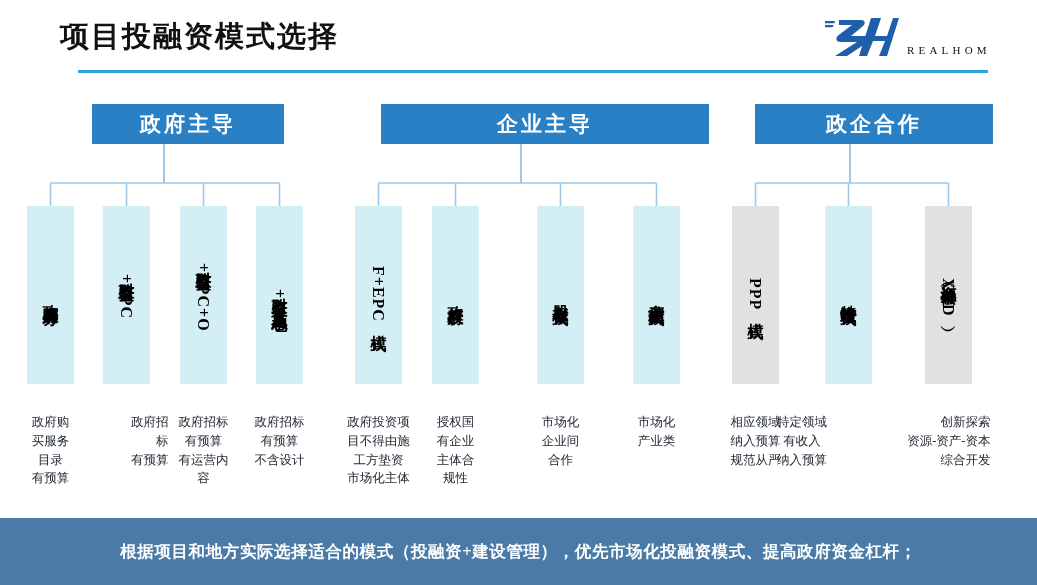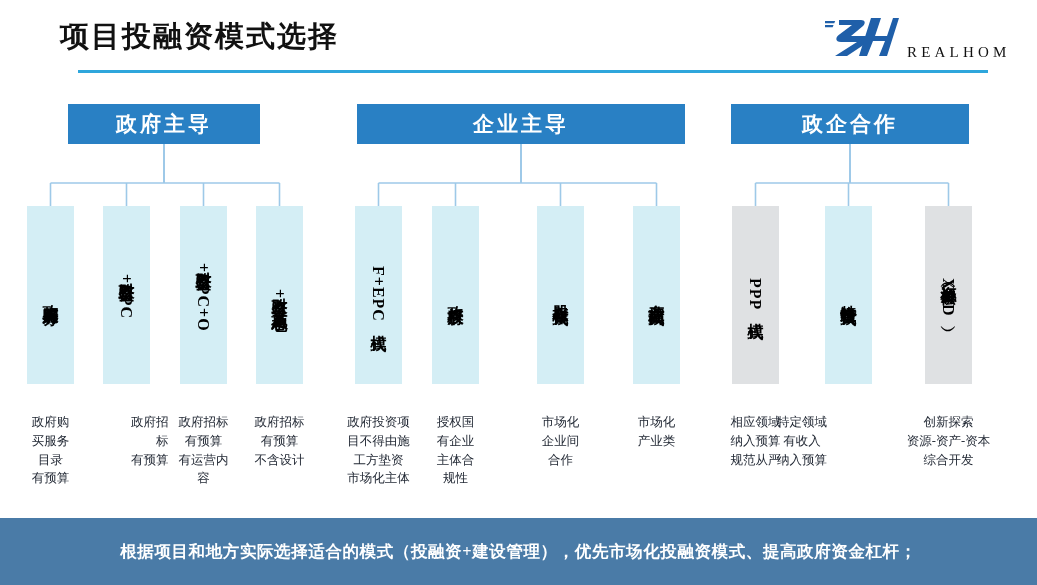"REALHOM" #brand-en { font-size: 15px -> 11px }
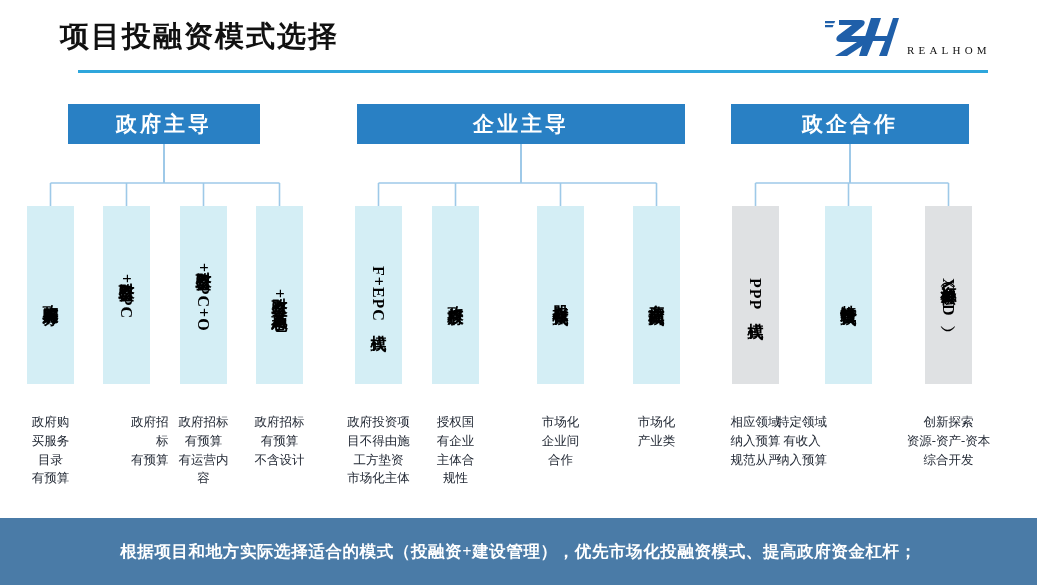"政府主导" .group-header { margin-left: none -> 24px }
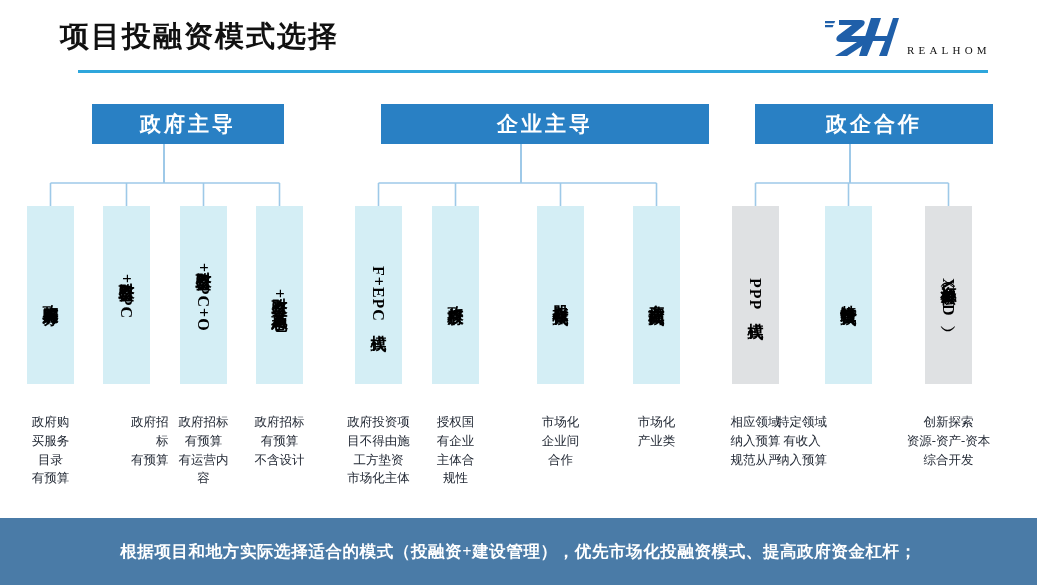"创新探索" div.mode-note { text-align: none -> right }
